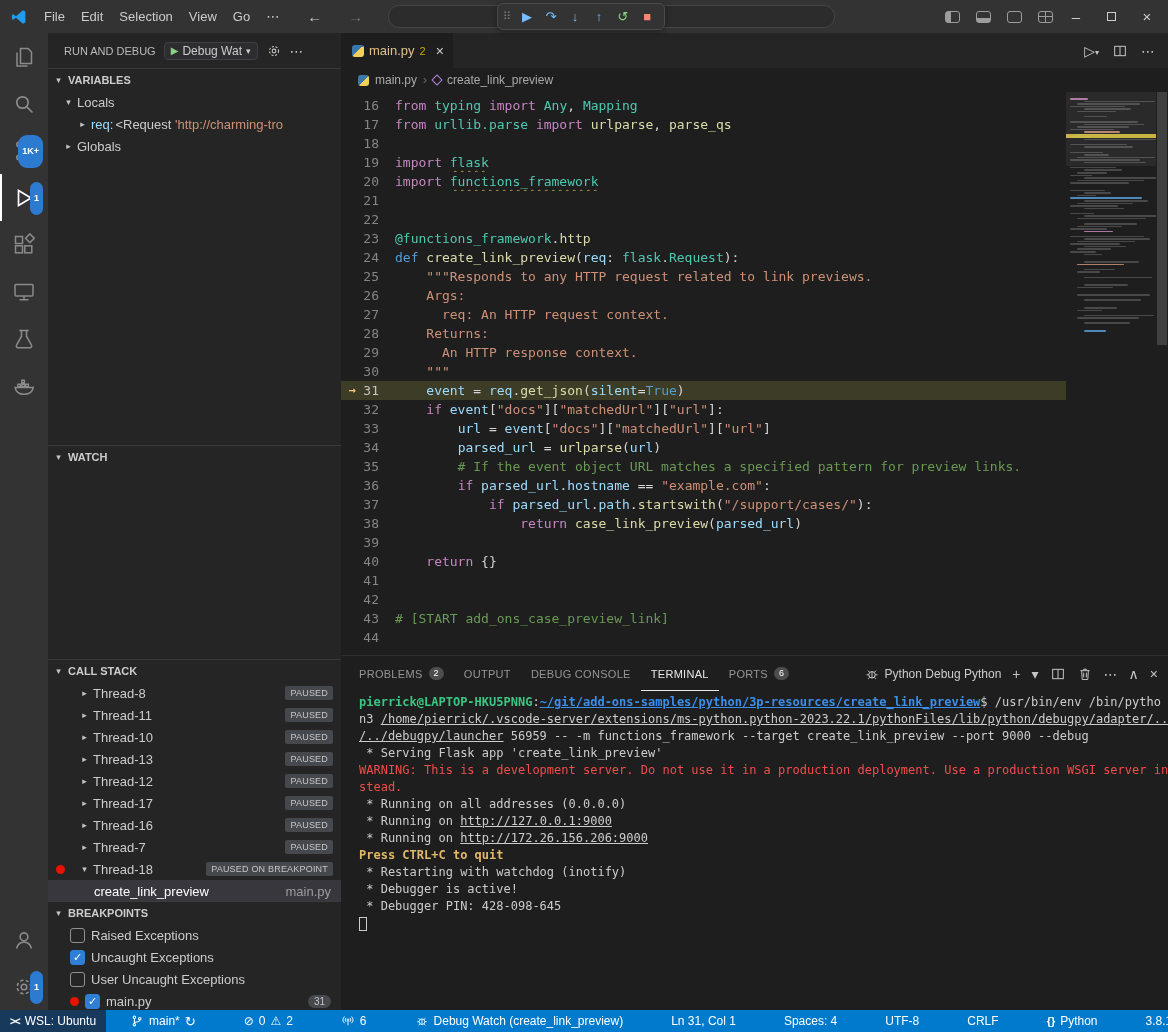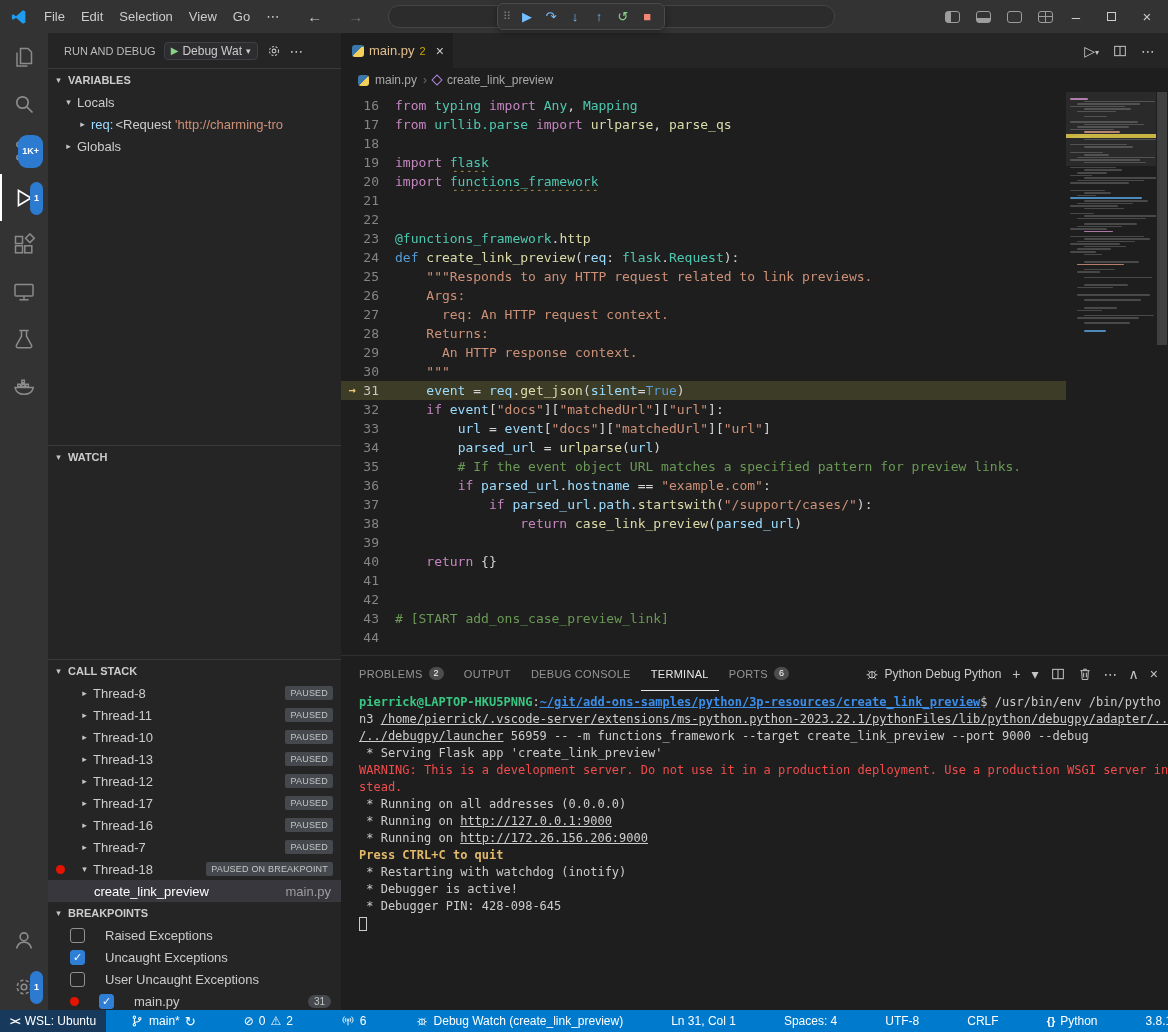"Raised Exceptions" .bprow { gap: 20px -> 6px }
